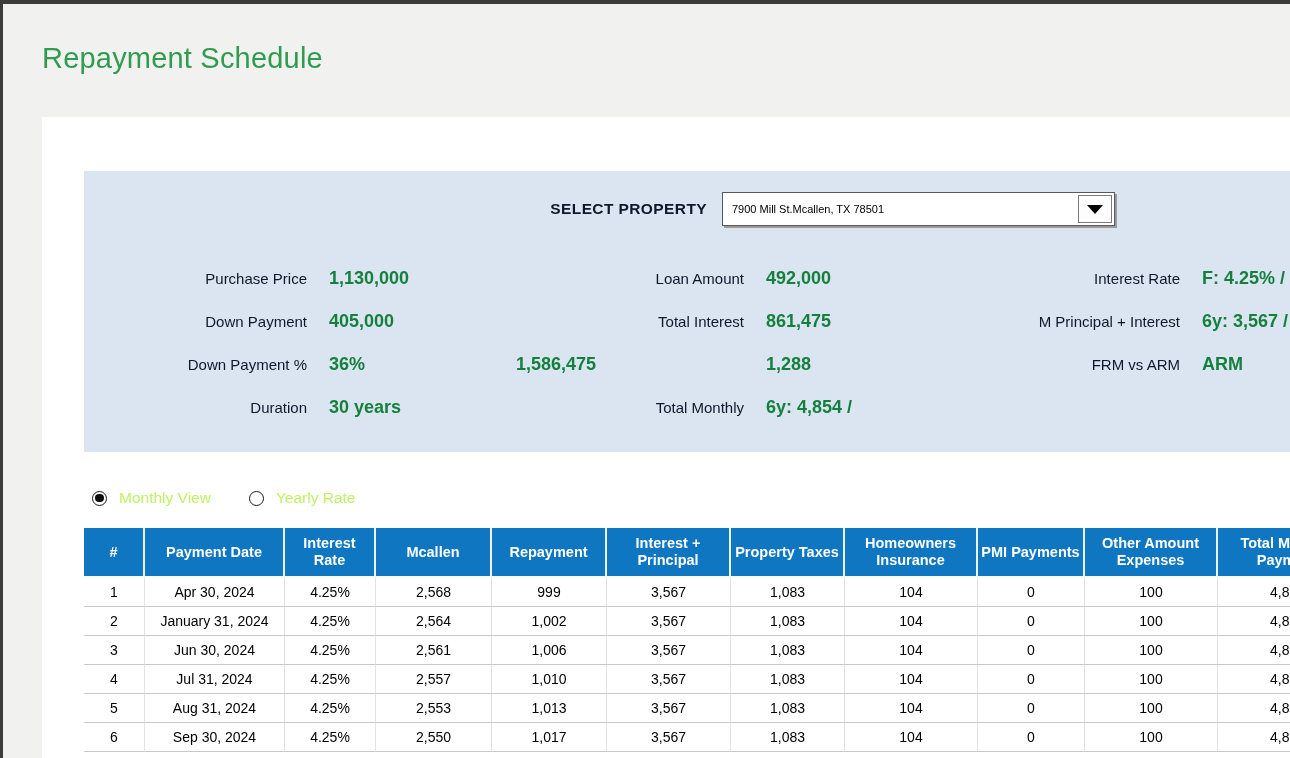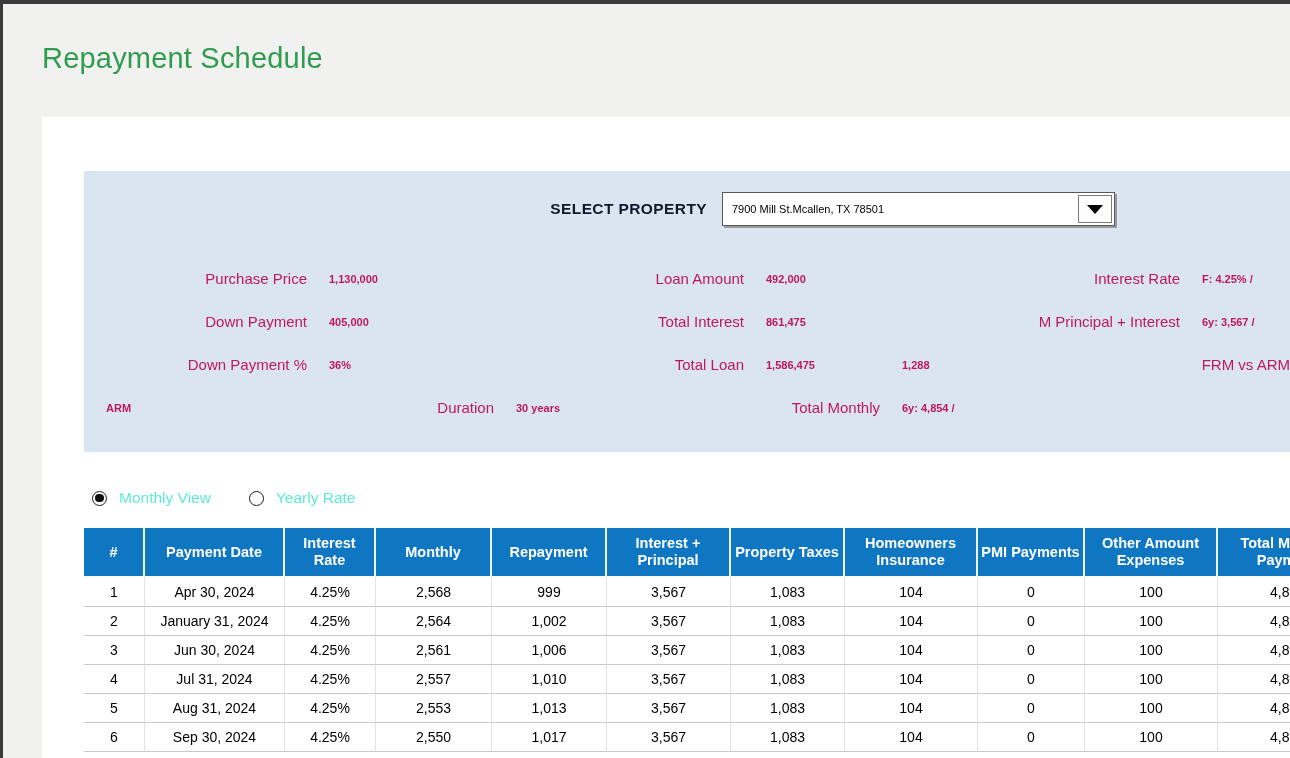"Purchase Price" .s-label { color: #be185d -> #0f172a }
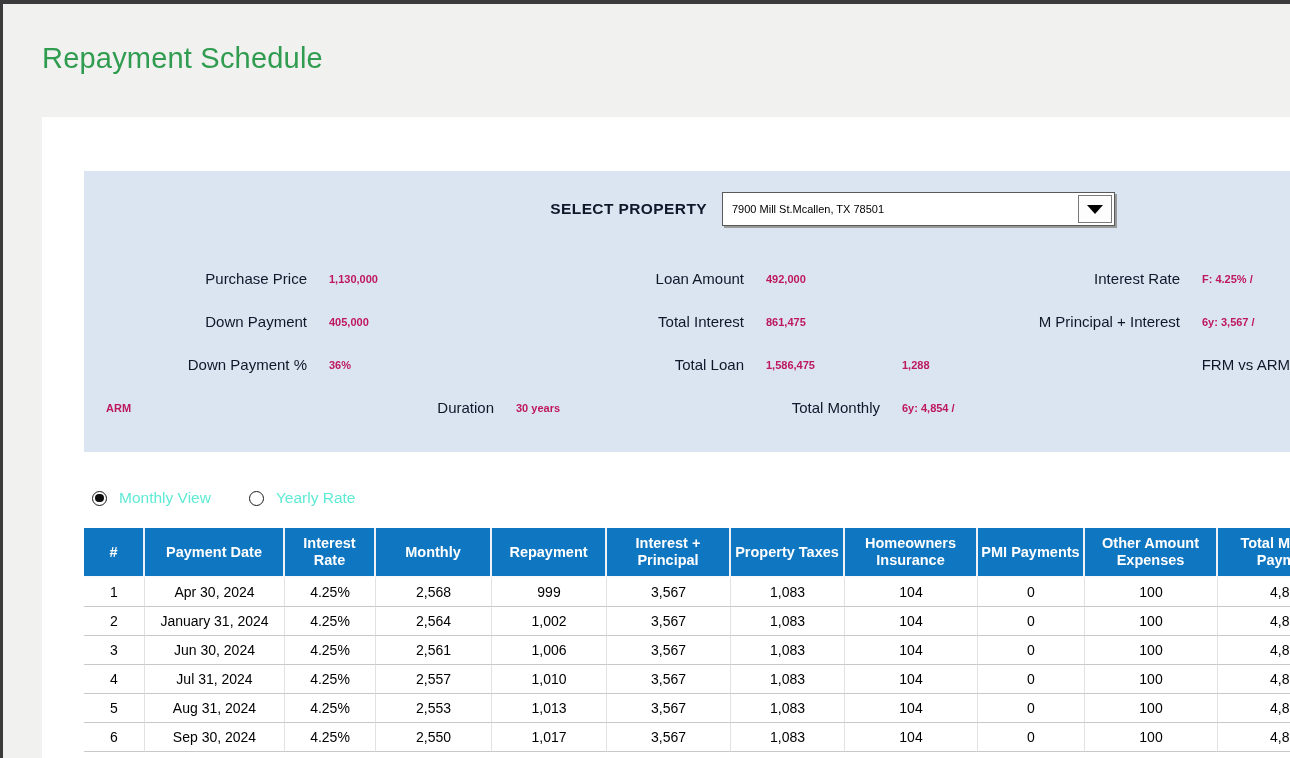"1,130,000" .s-value { color: #be185d -> #15803d; font-size: 11px -> 18px }
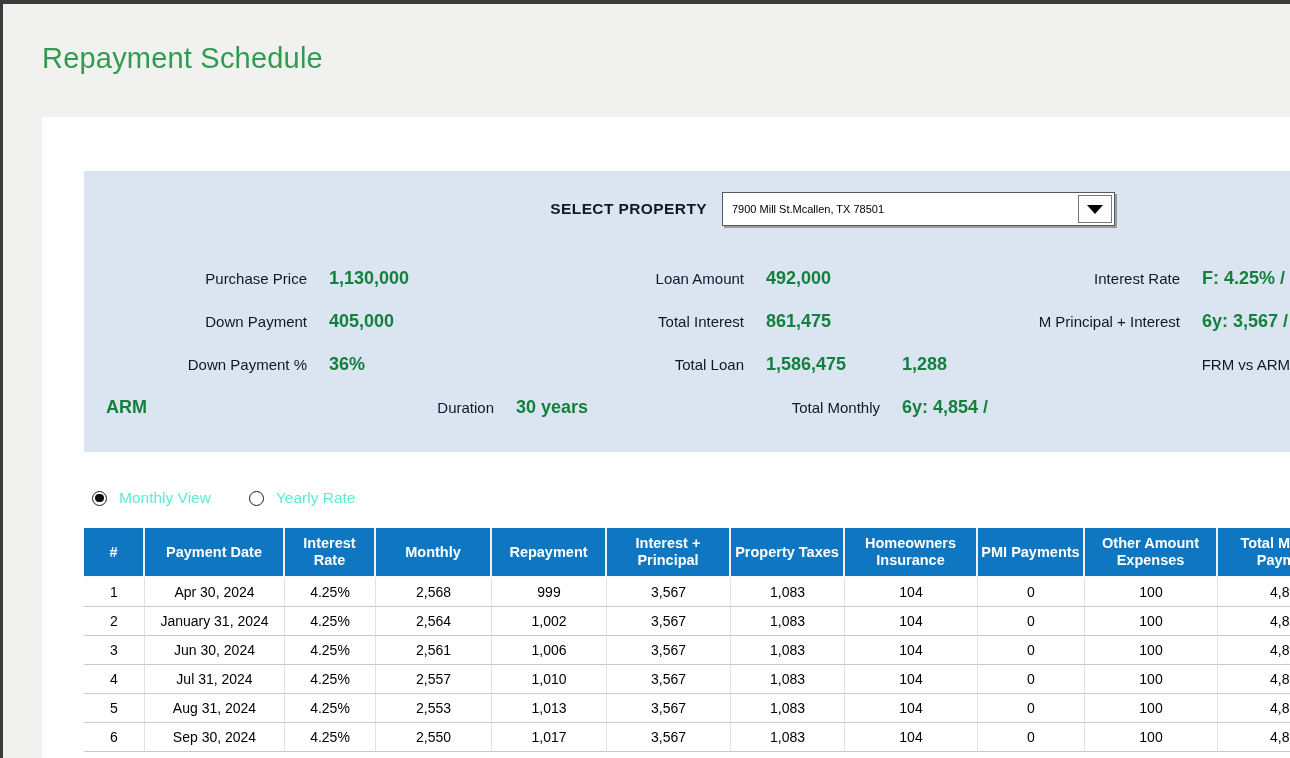"Total Loan" div.s-label { html: <div>Total Loan</div> -> none }
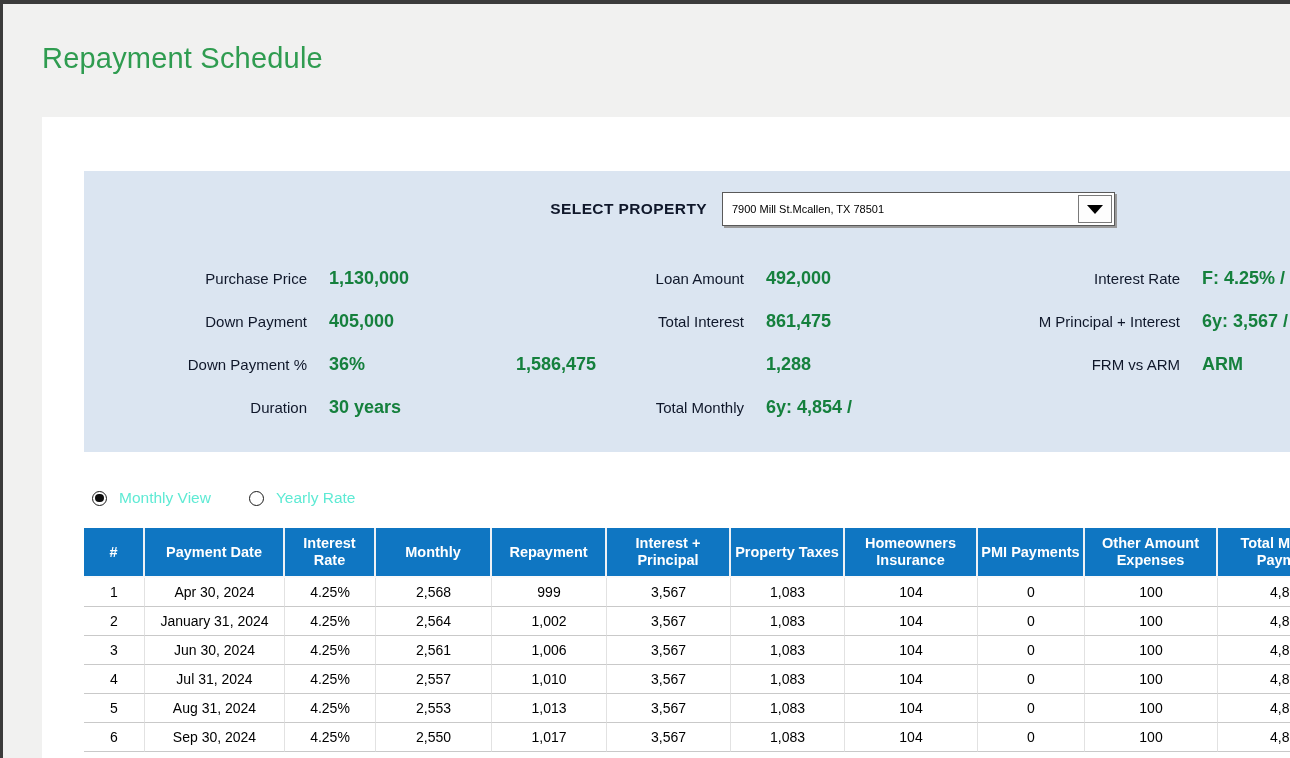"Monthly View" .view-toggle { color: #5eead4 -> #bef264 }
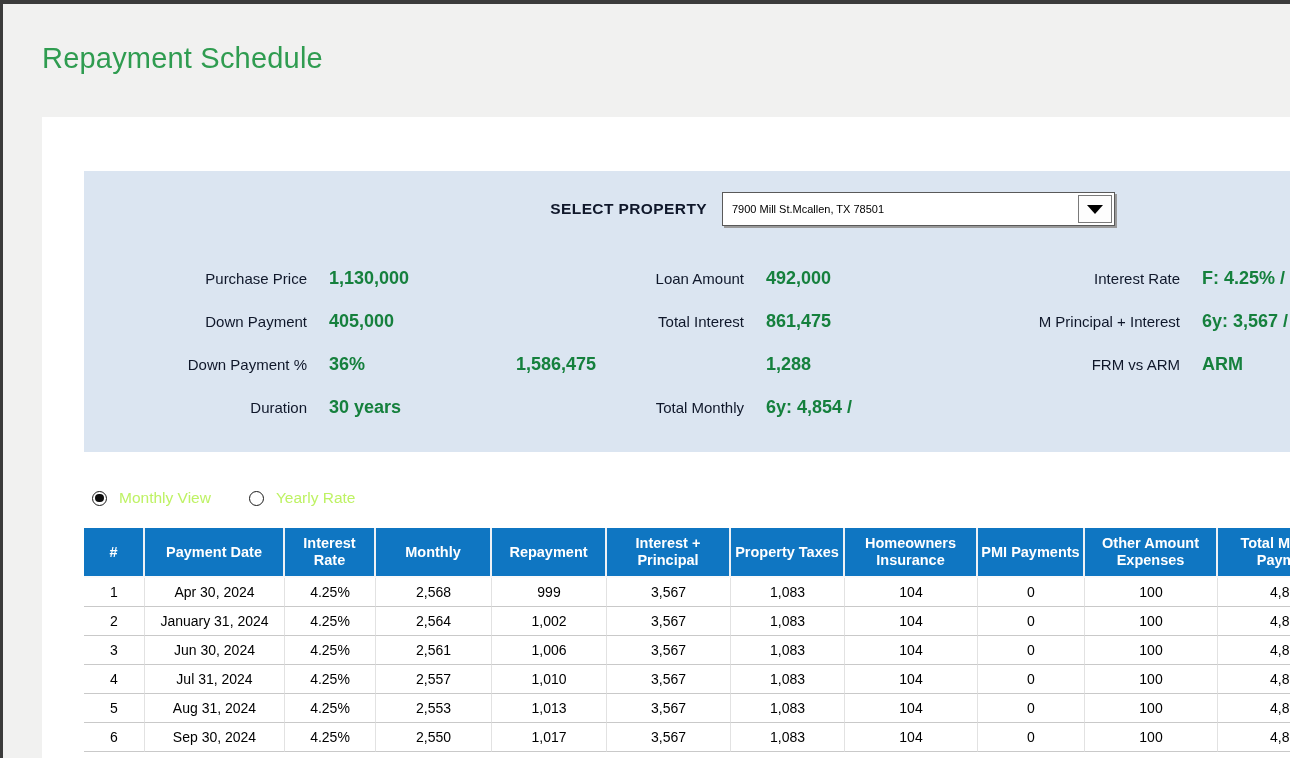"Monthly" th { text: Monthly -> Mcallen }
